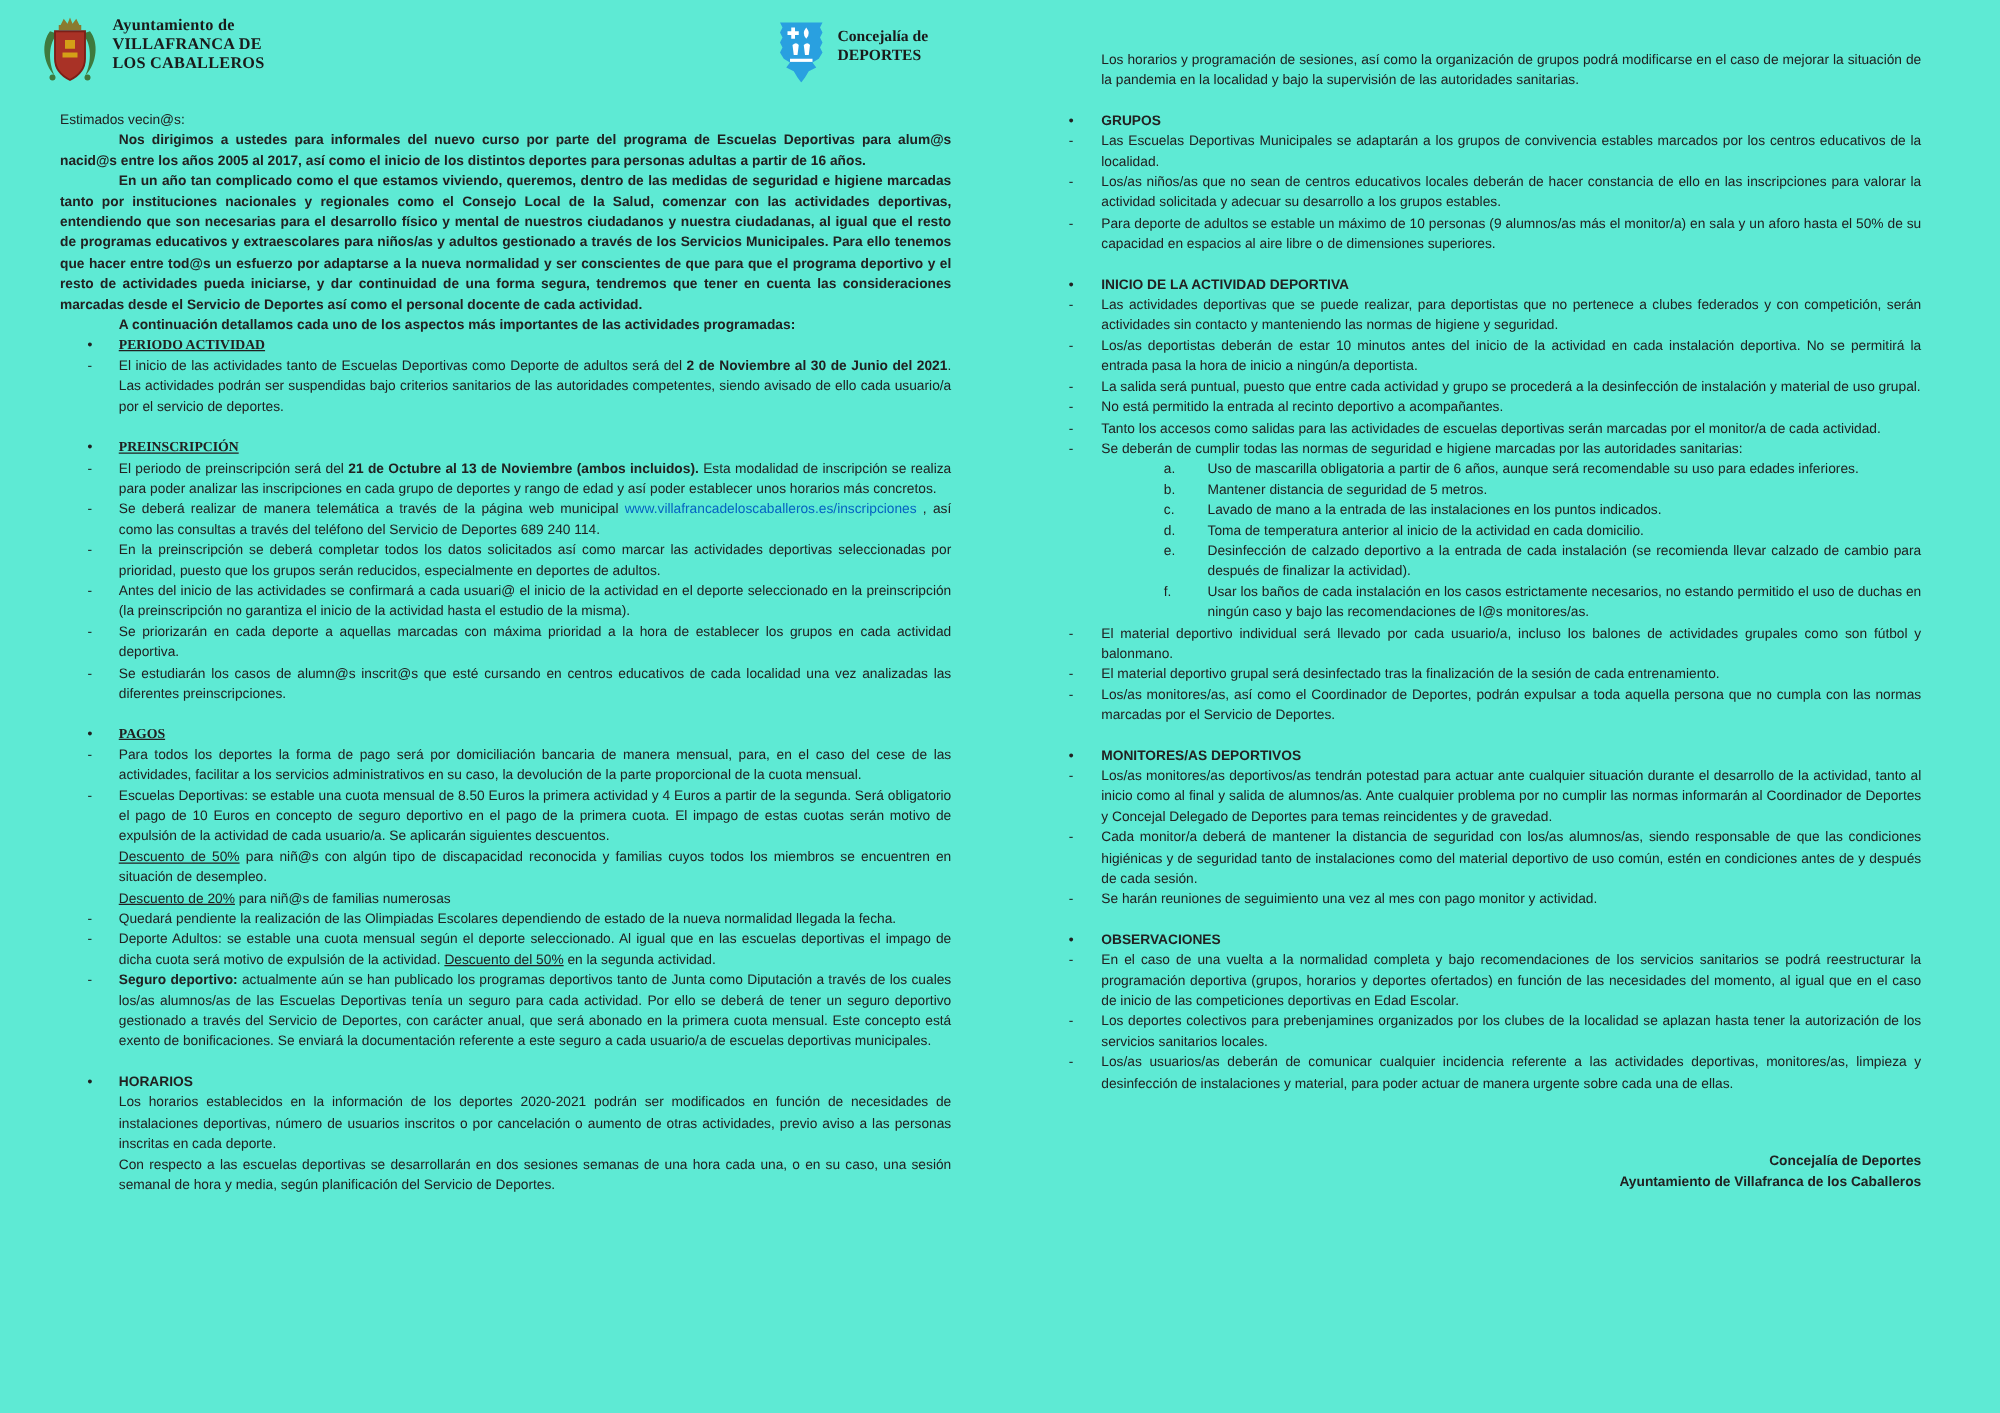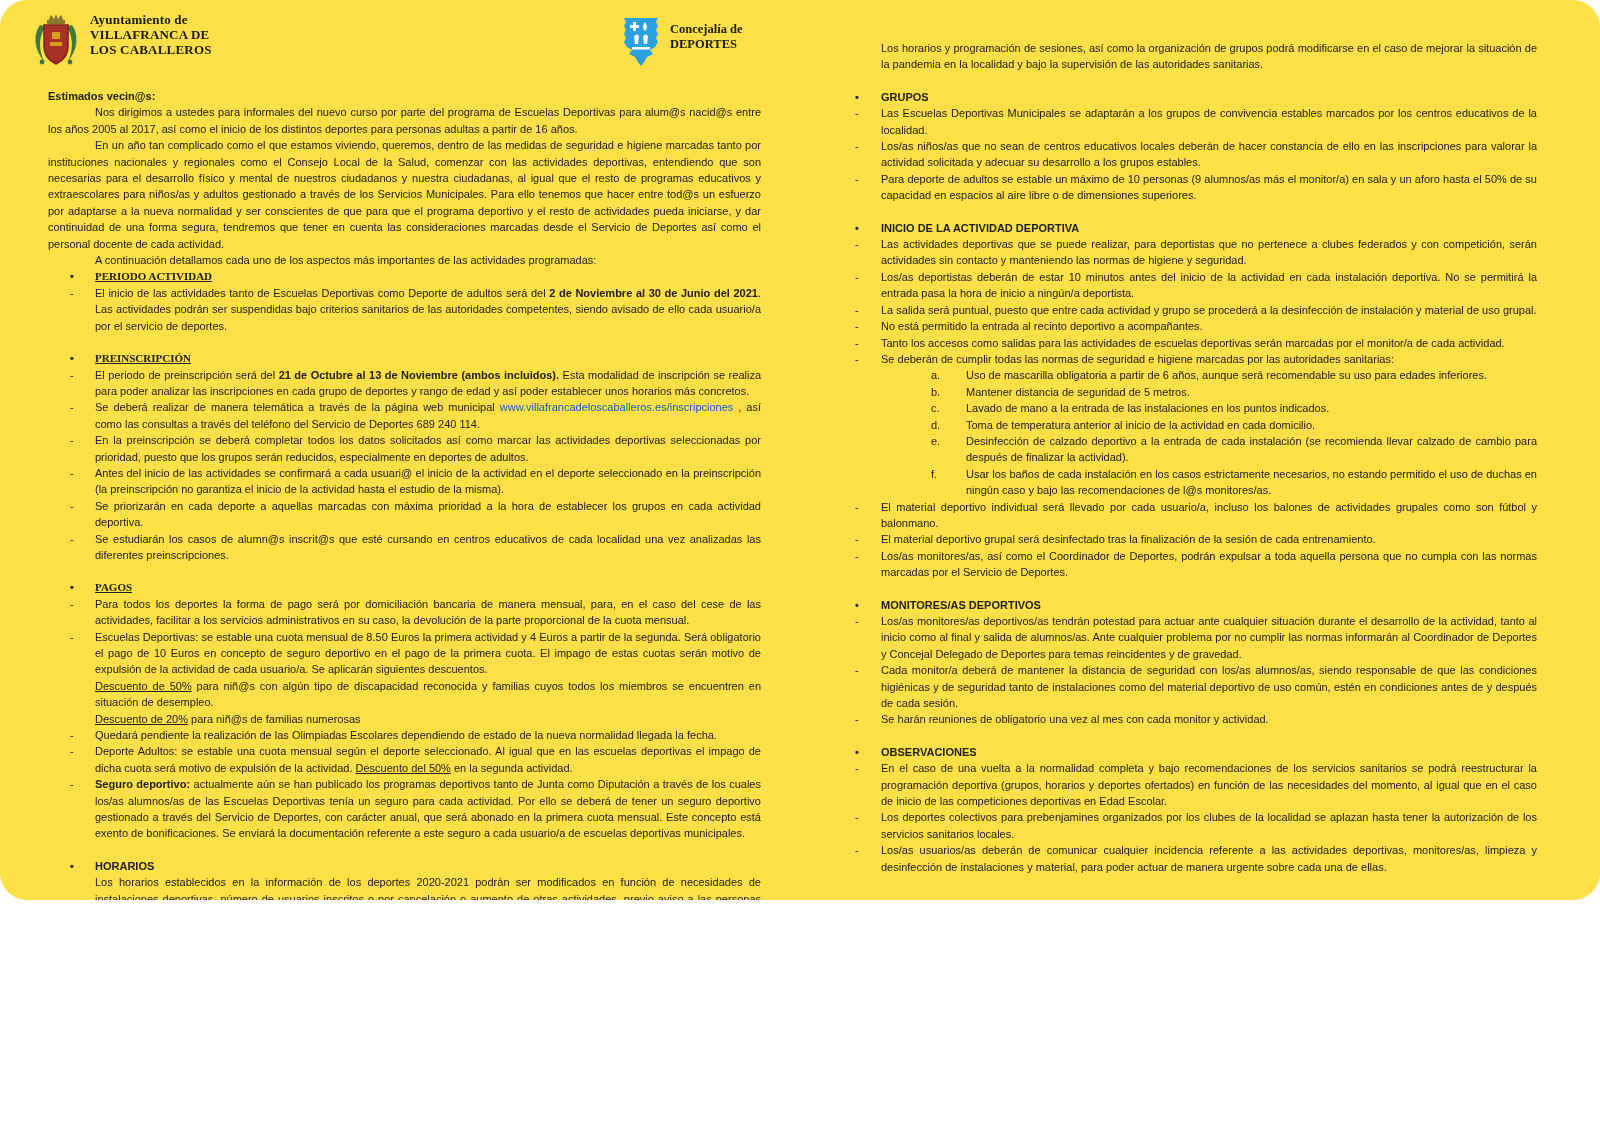"Ayuntamiento de" .page { background: #fde047 -> #5eead4; border-radius: 27px -> none; height: 900px -> 1130px }
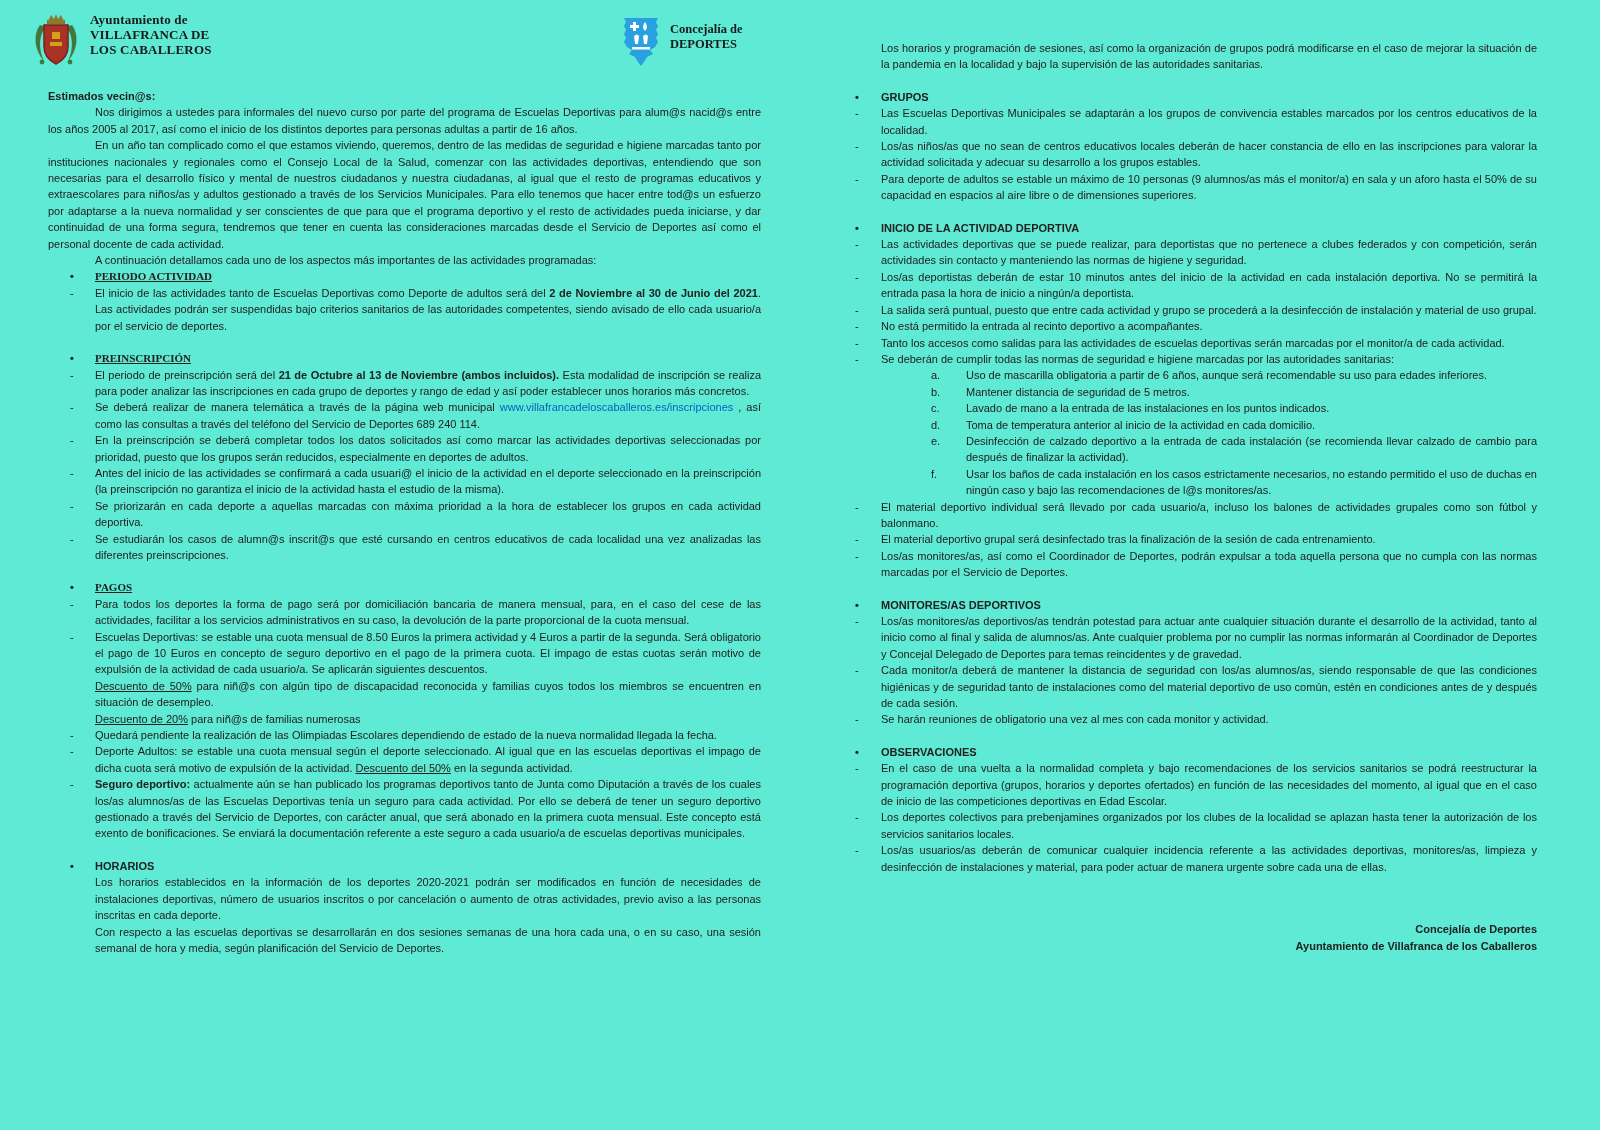"Estimados vecin@s:" .salutation { font-weight: bold -> normal }
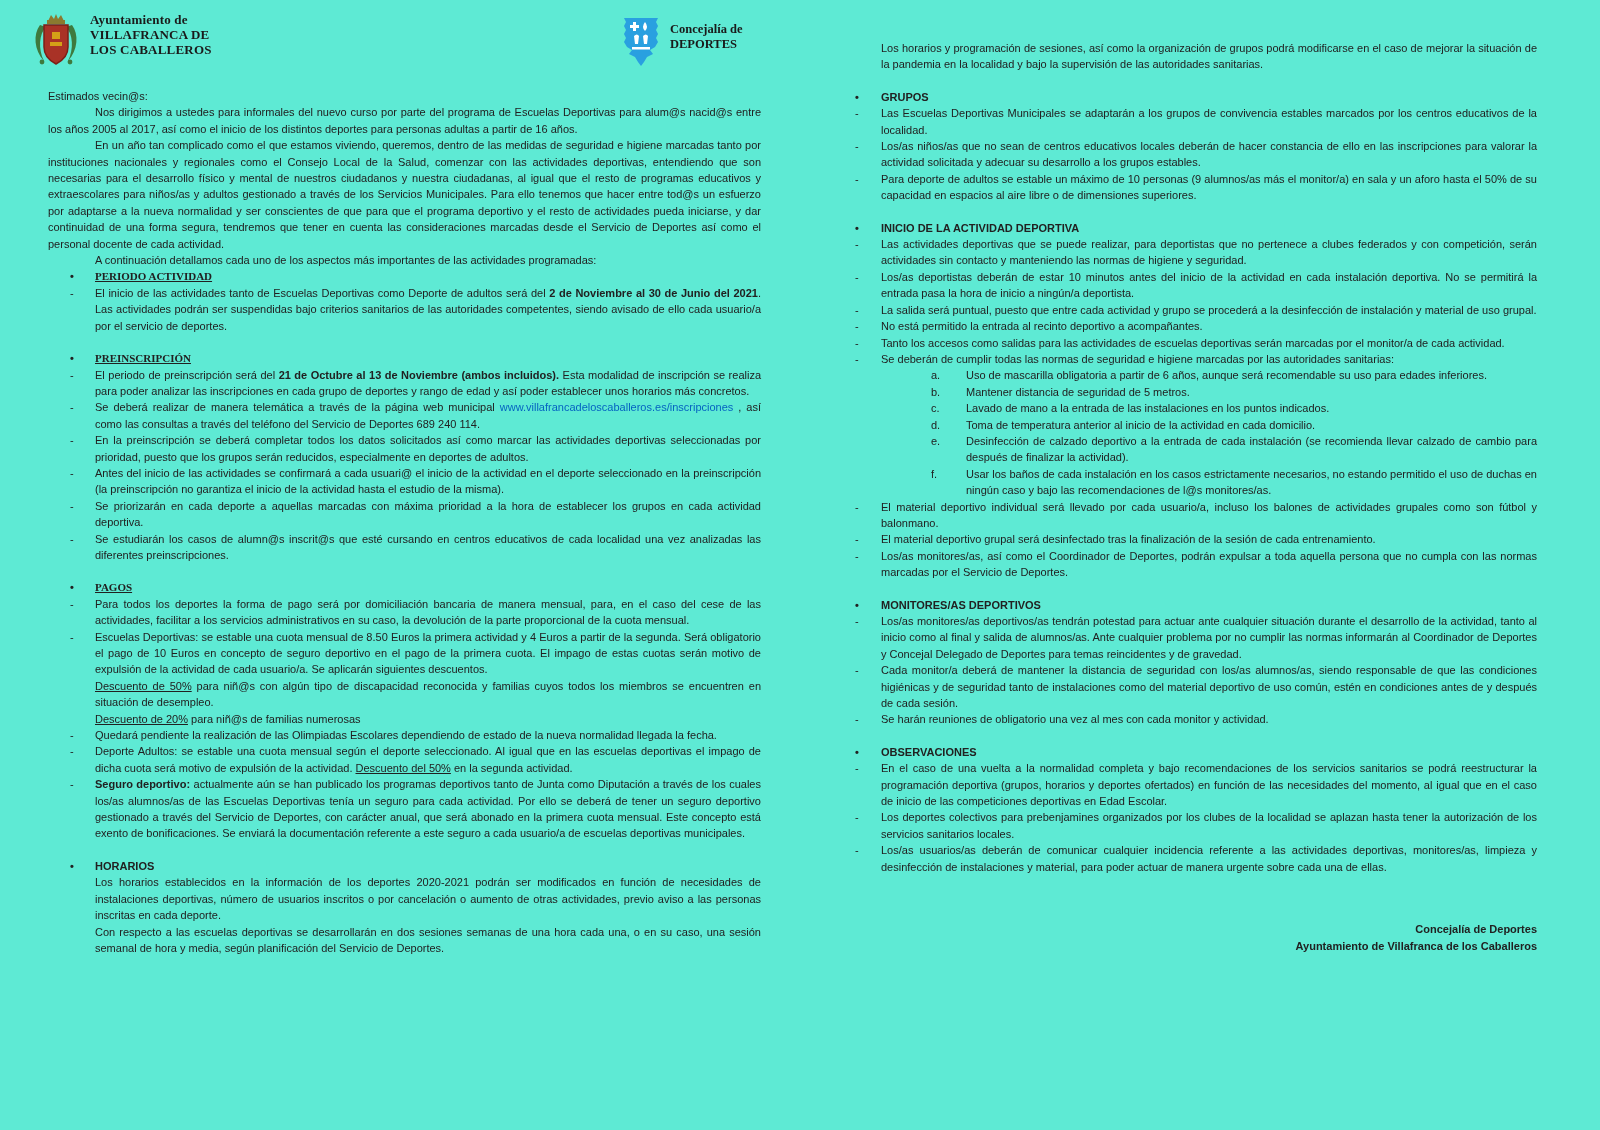"Nos dirigimos a ustedes para" .para { font-weight: normal -> bold }
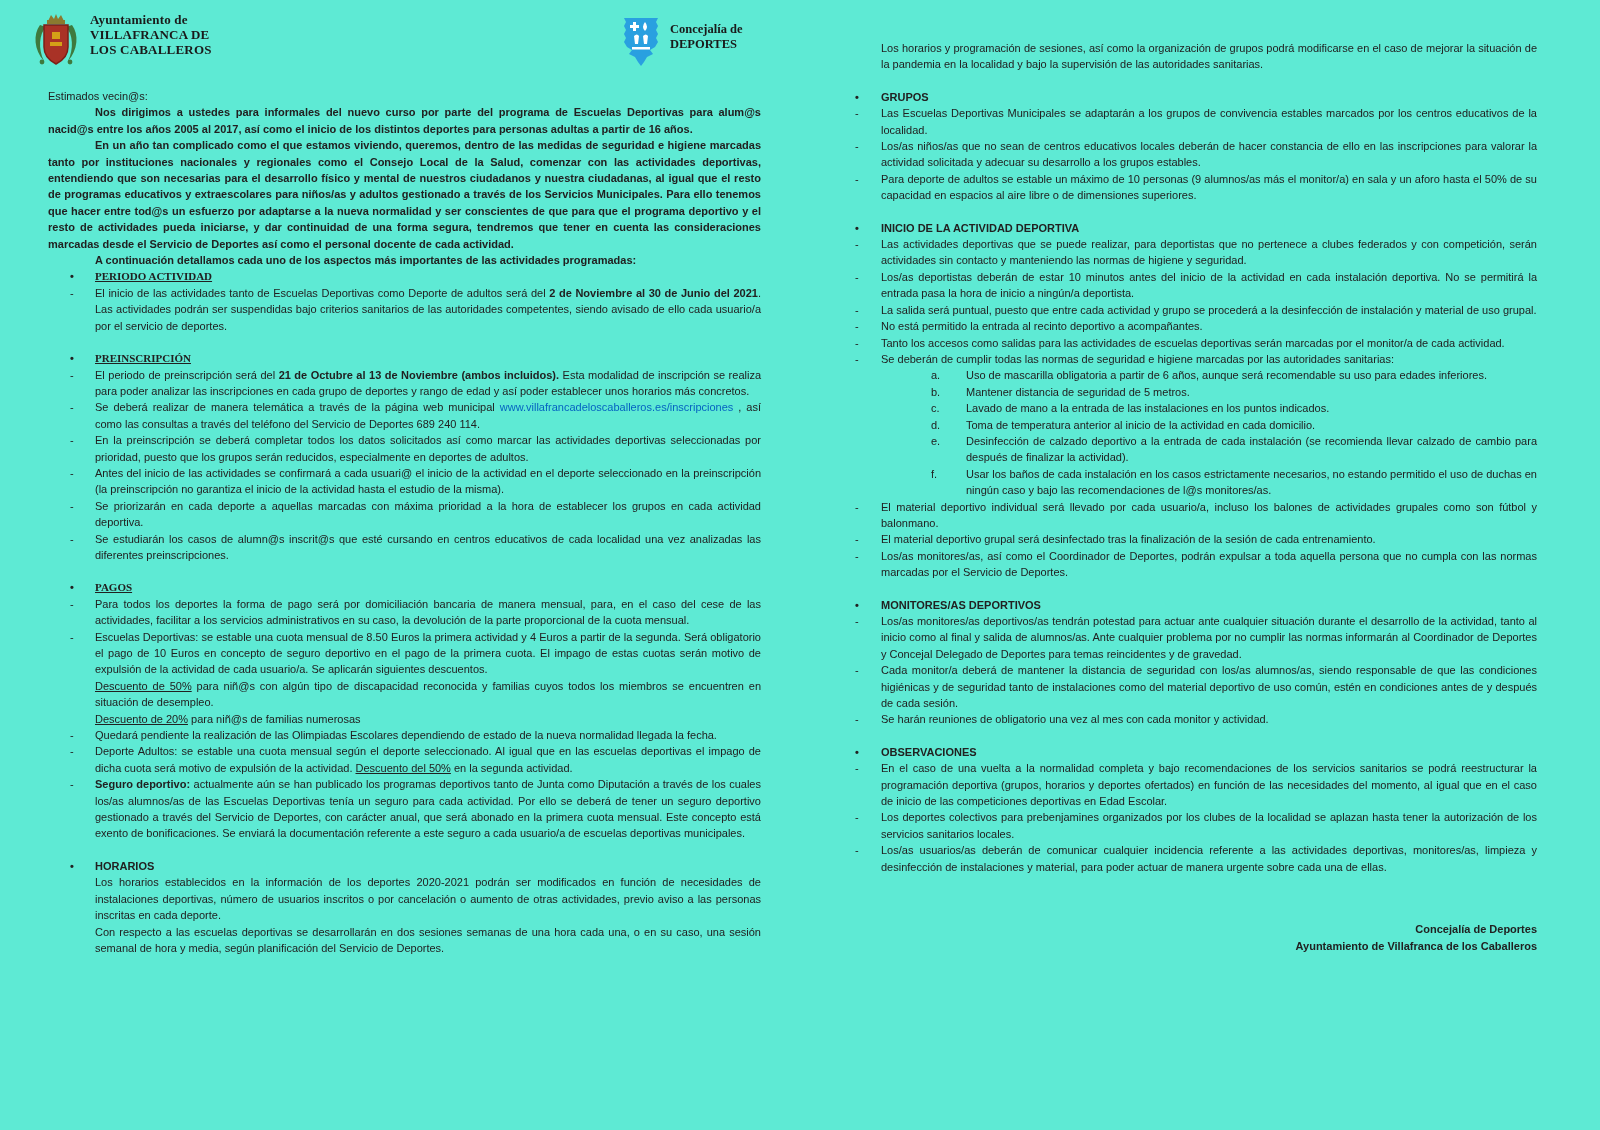"Se harán reuniones de obligatorio" span { text: obligatorio una vez al mes con cada -> seguimiento una vez al mes con pago }
